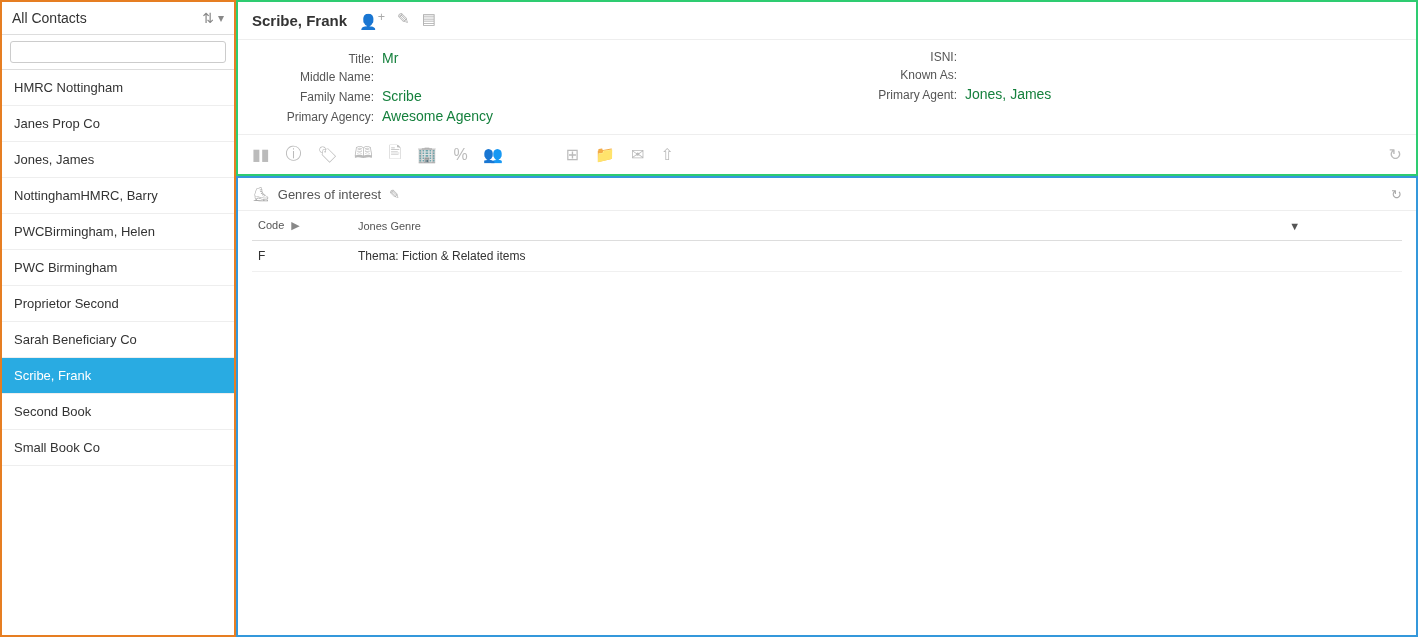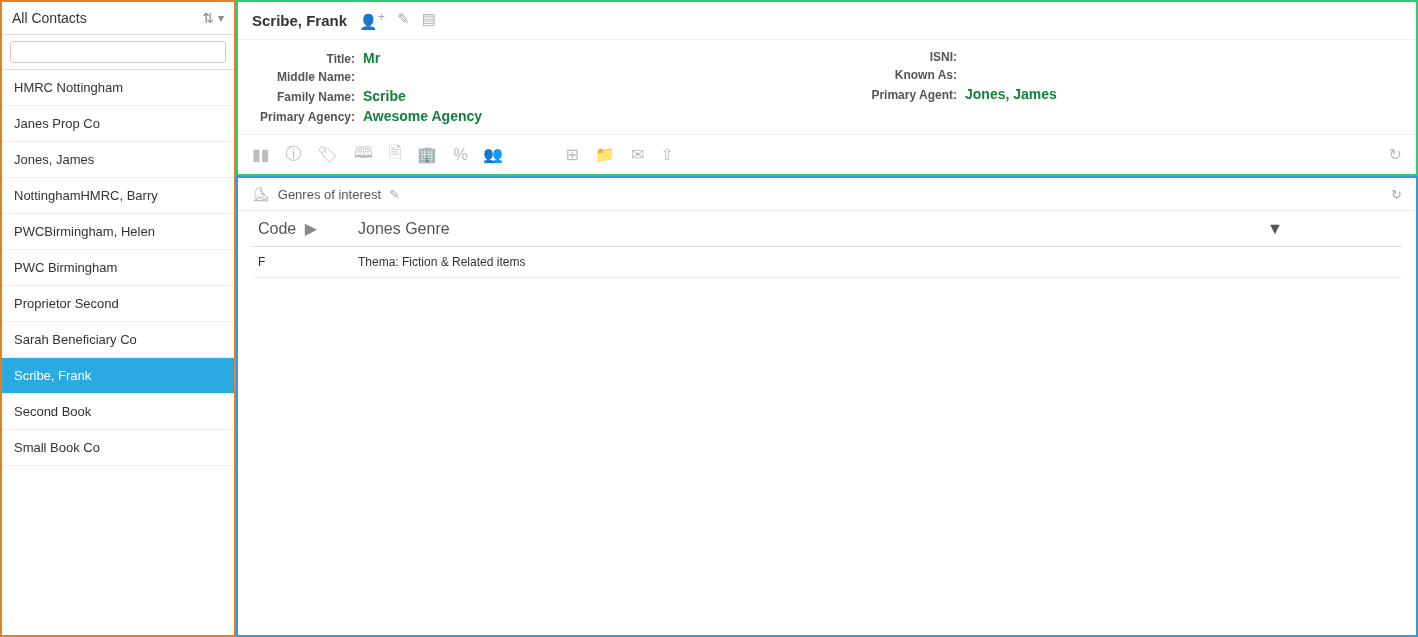"Title:" .contact-details { font-weight: bold -> none; padding: 10px 7px -> 10px 26px }
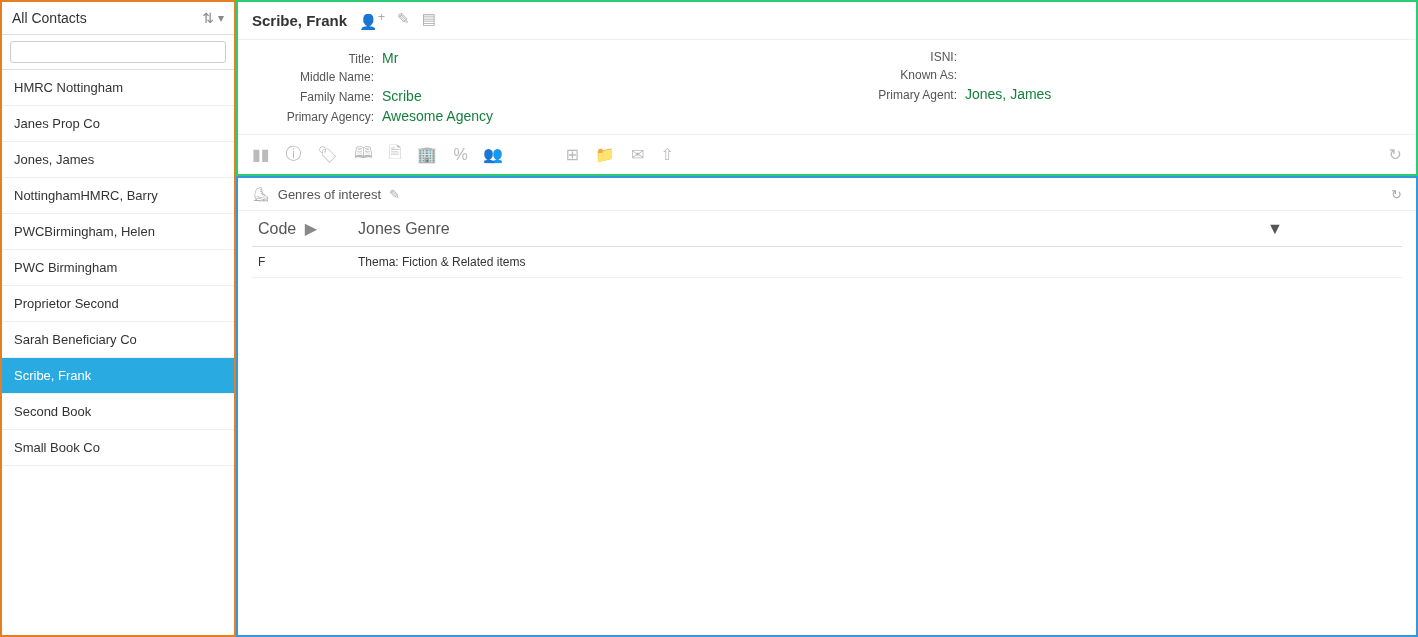"Code ▶" .genres-table th { font-size: 16px -> 11px }
